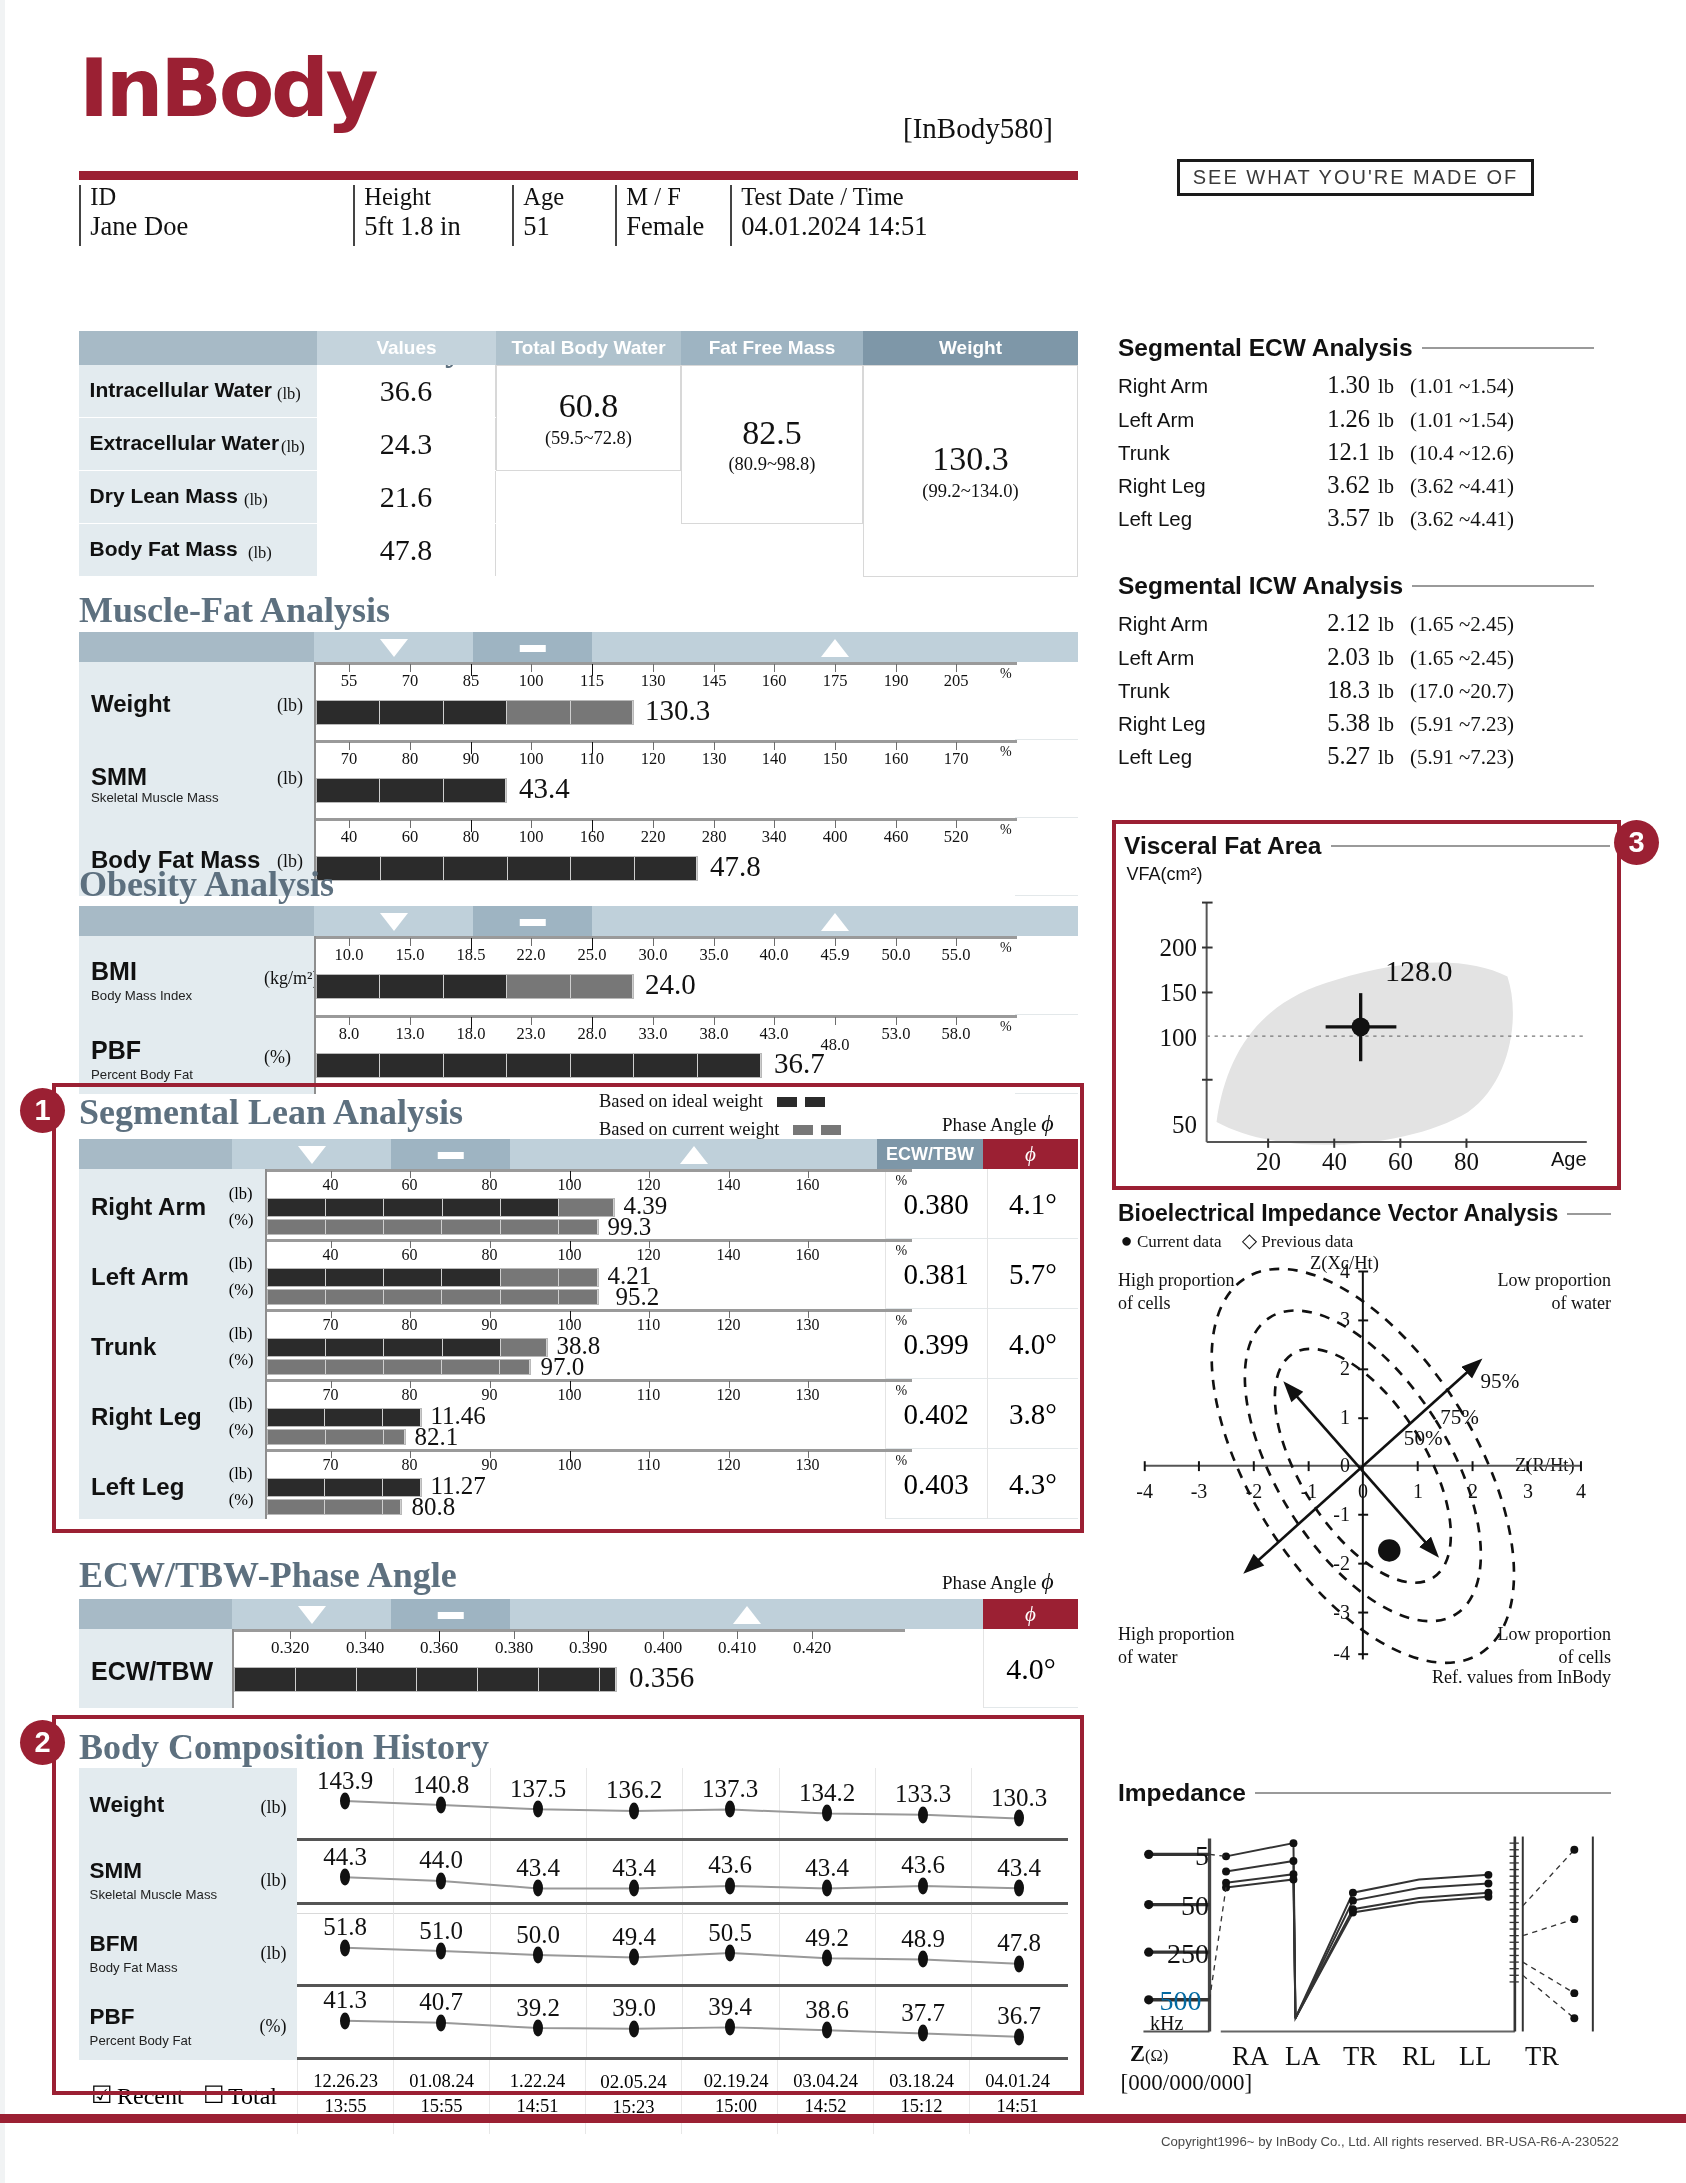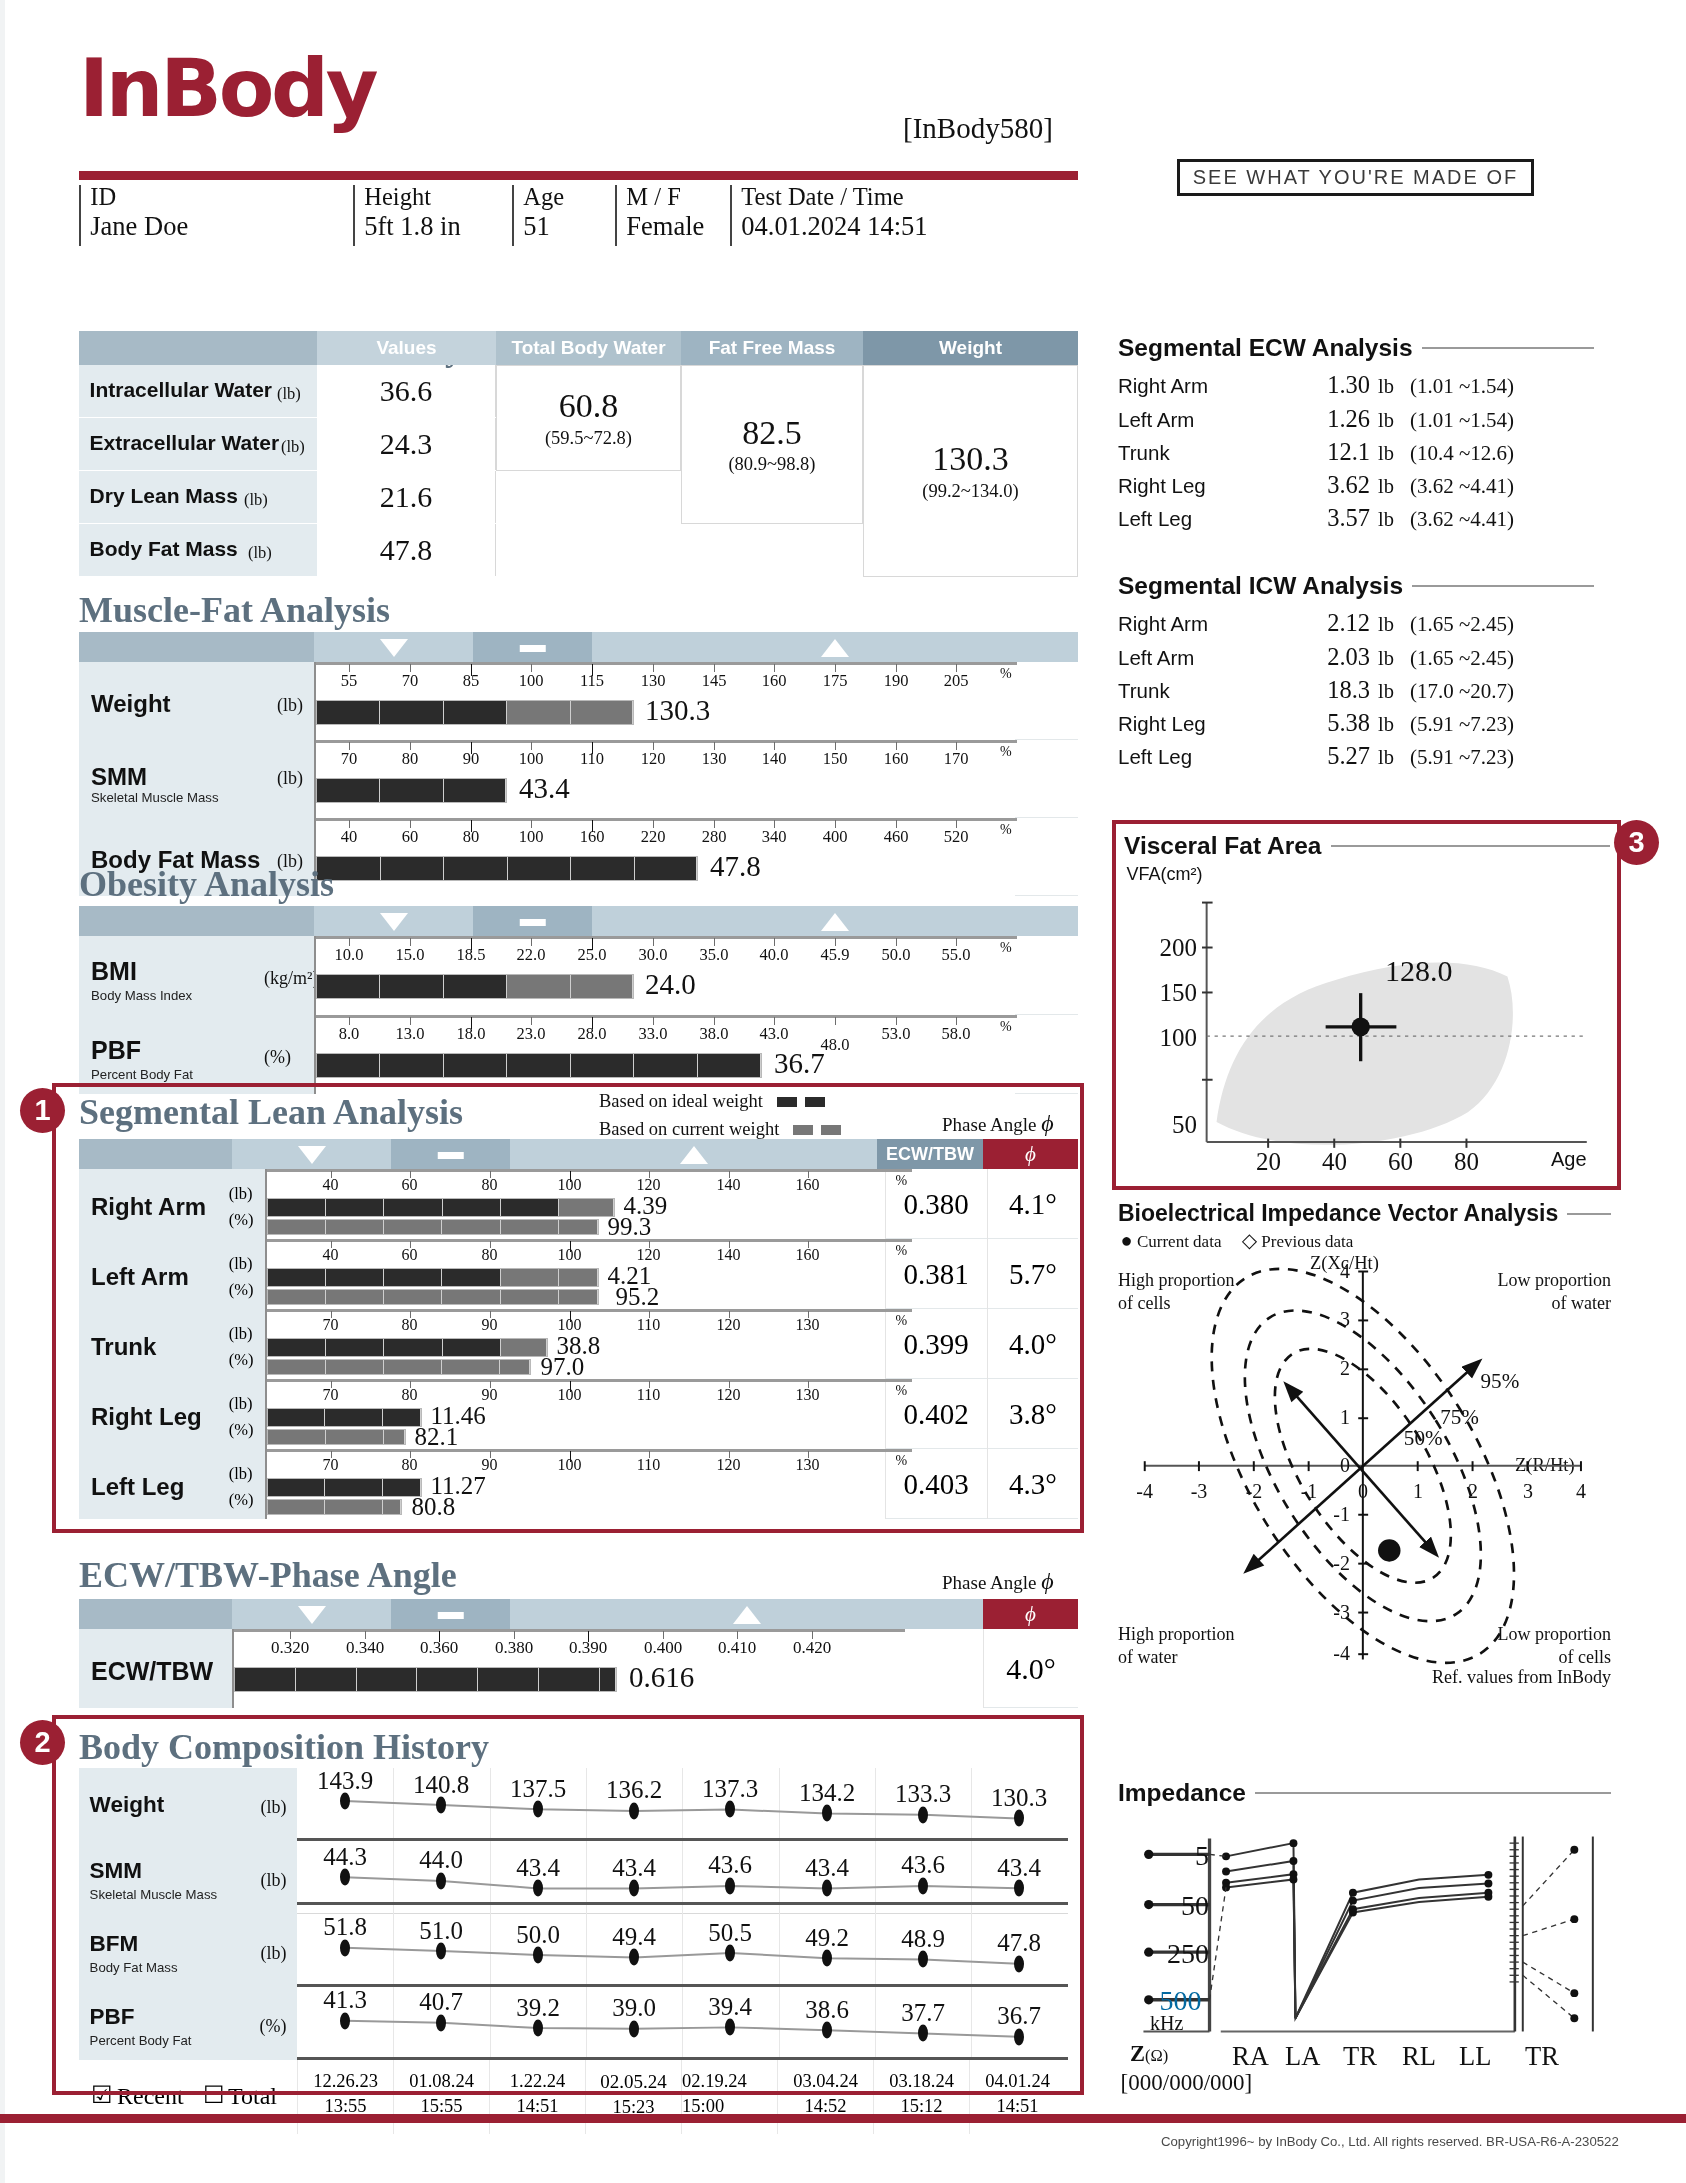"0.616" div.barval { text: 0.616 -> 0.356 }
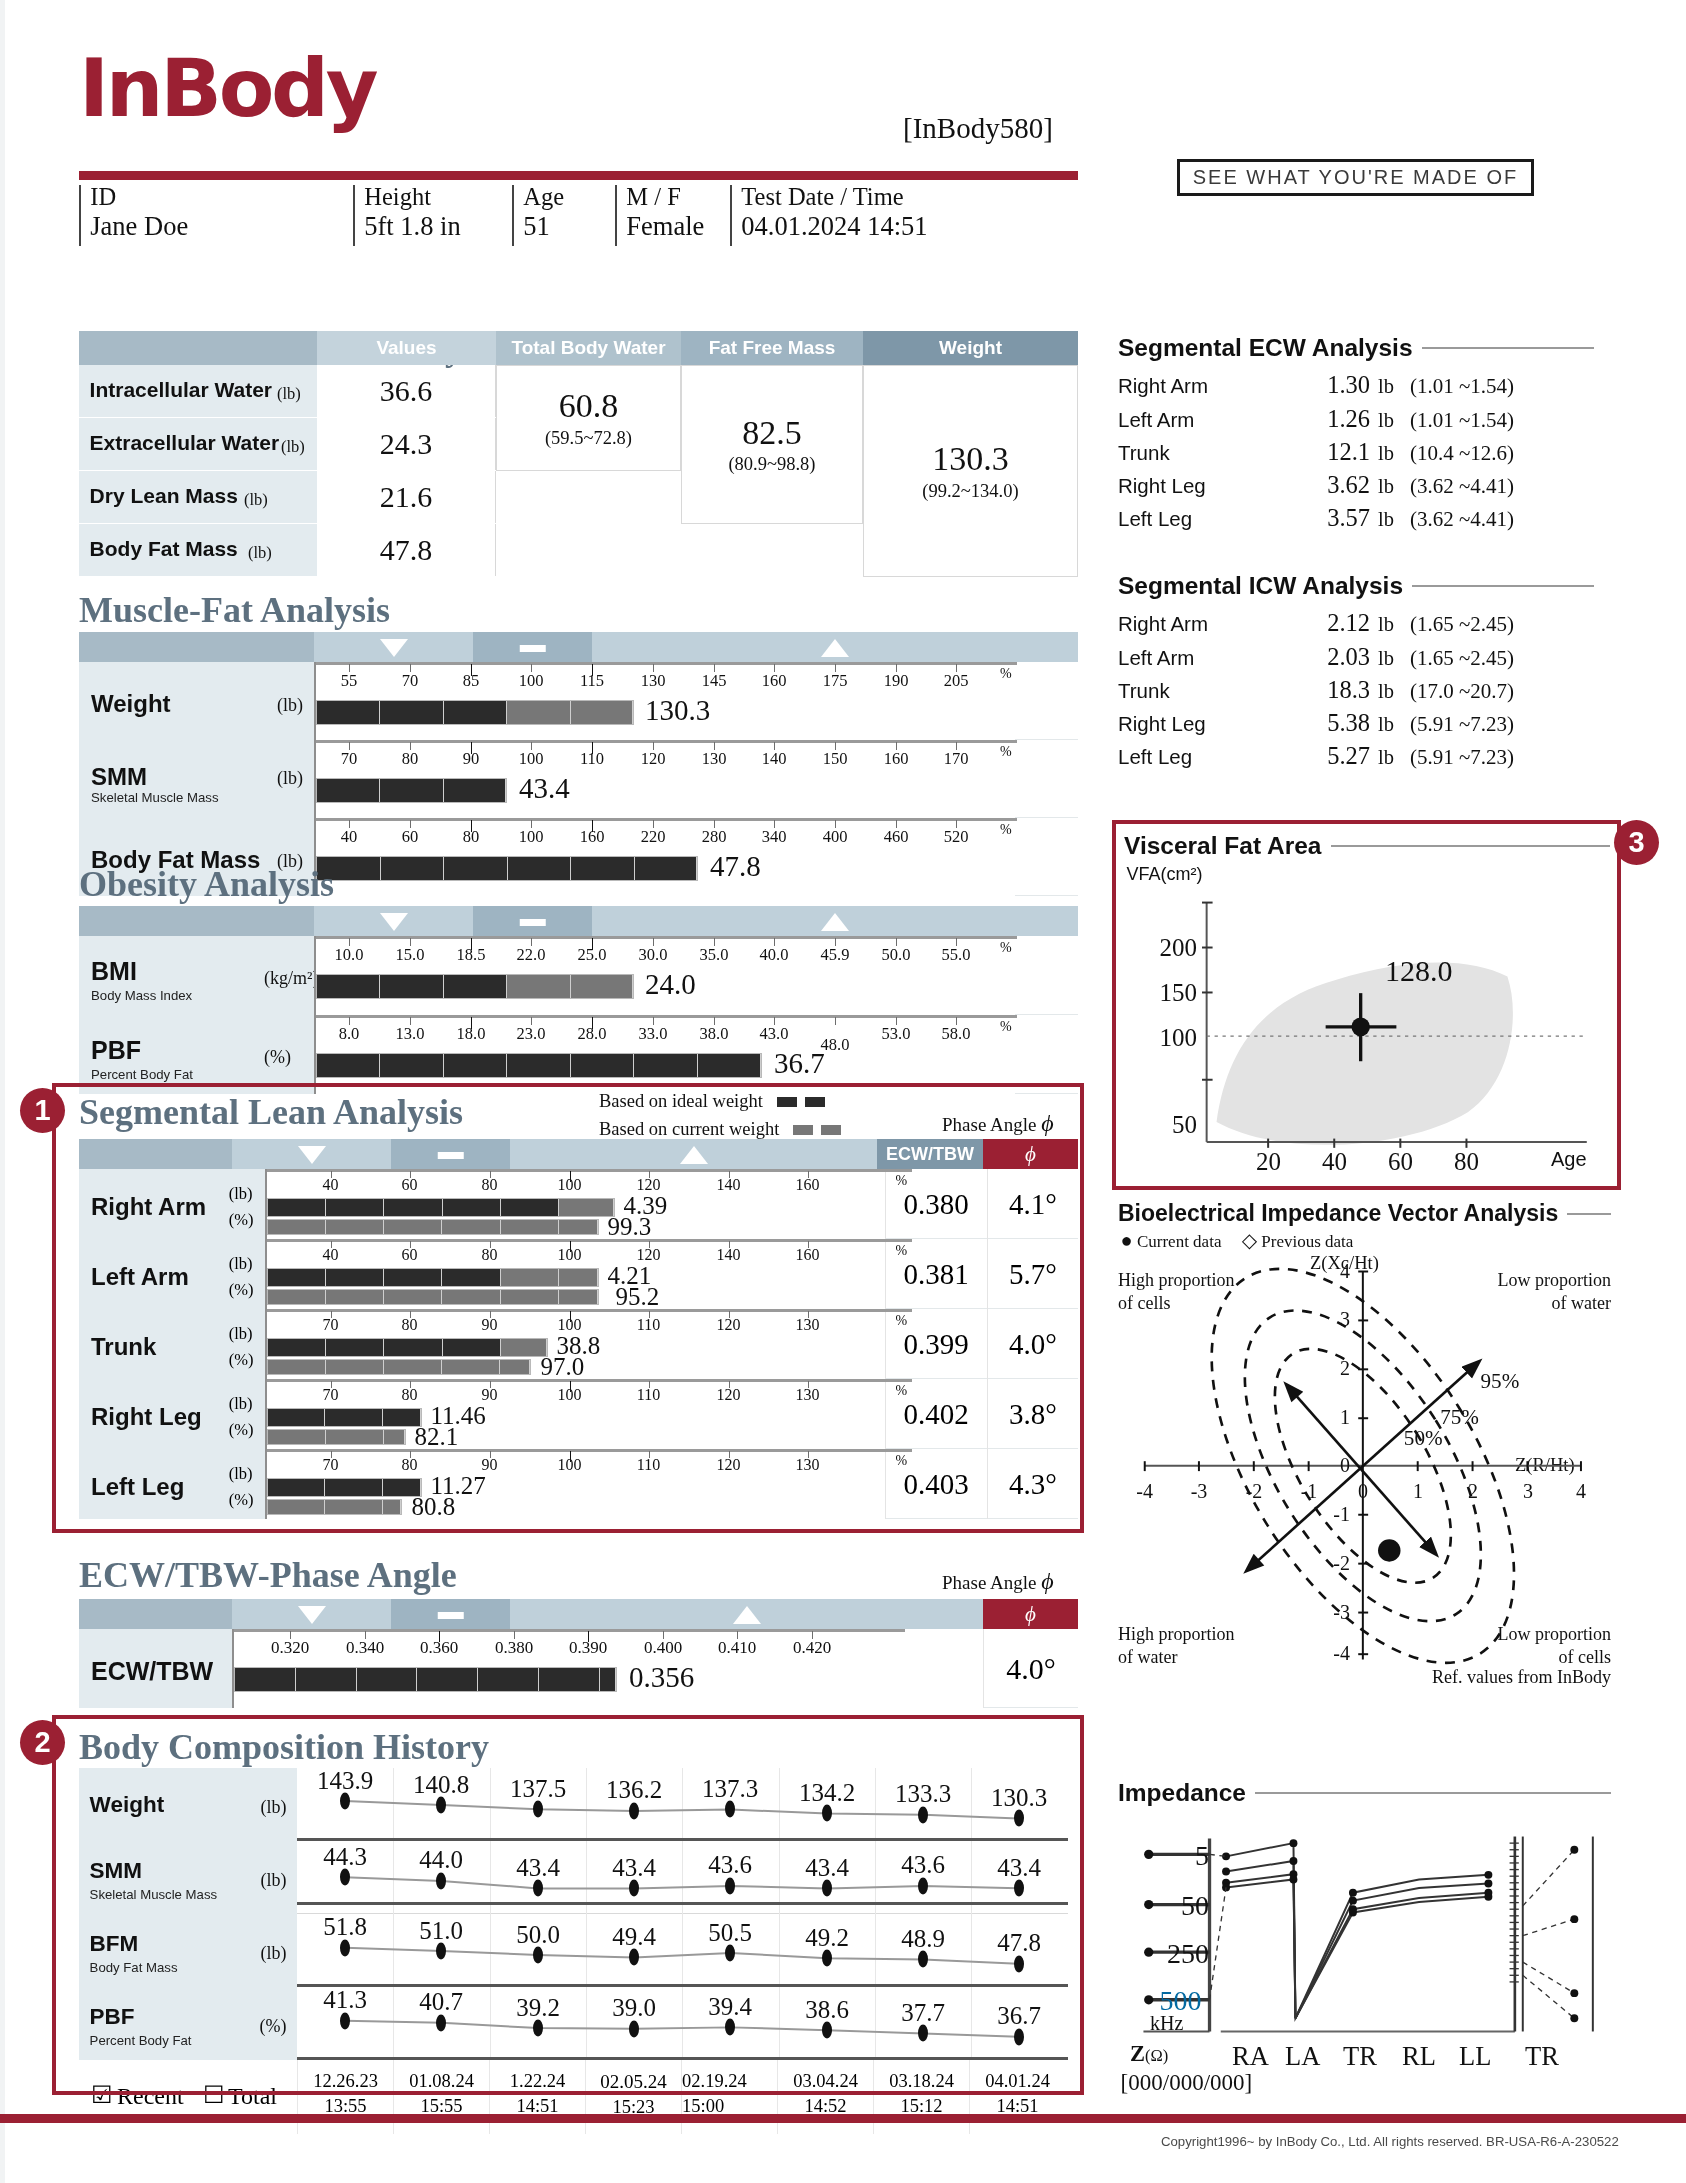"02.19.24" div { padding-left: none -> 13px; text-align: none -> center }
